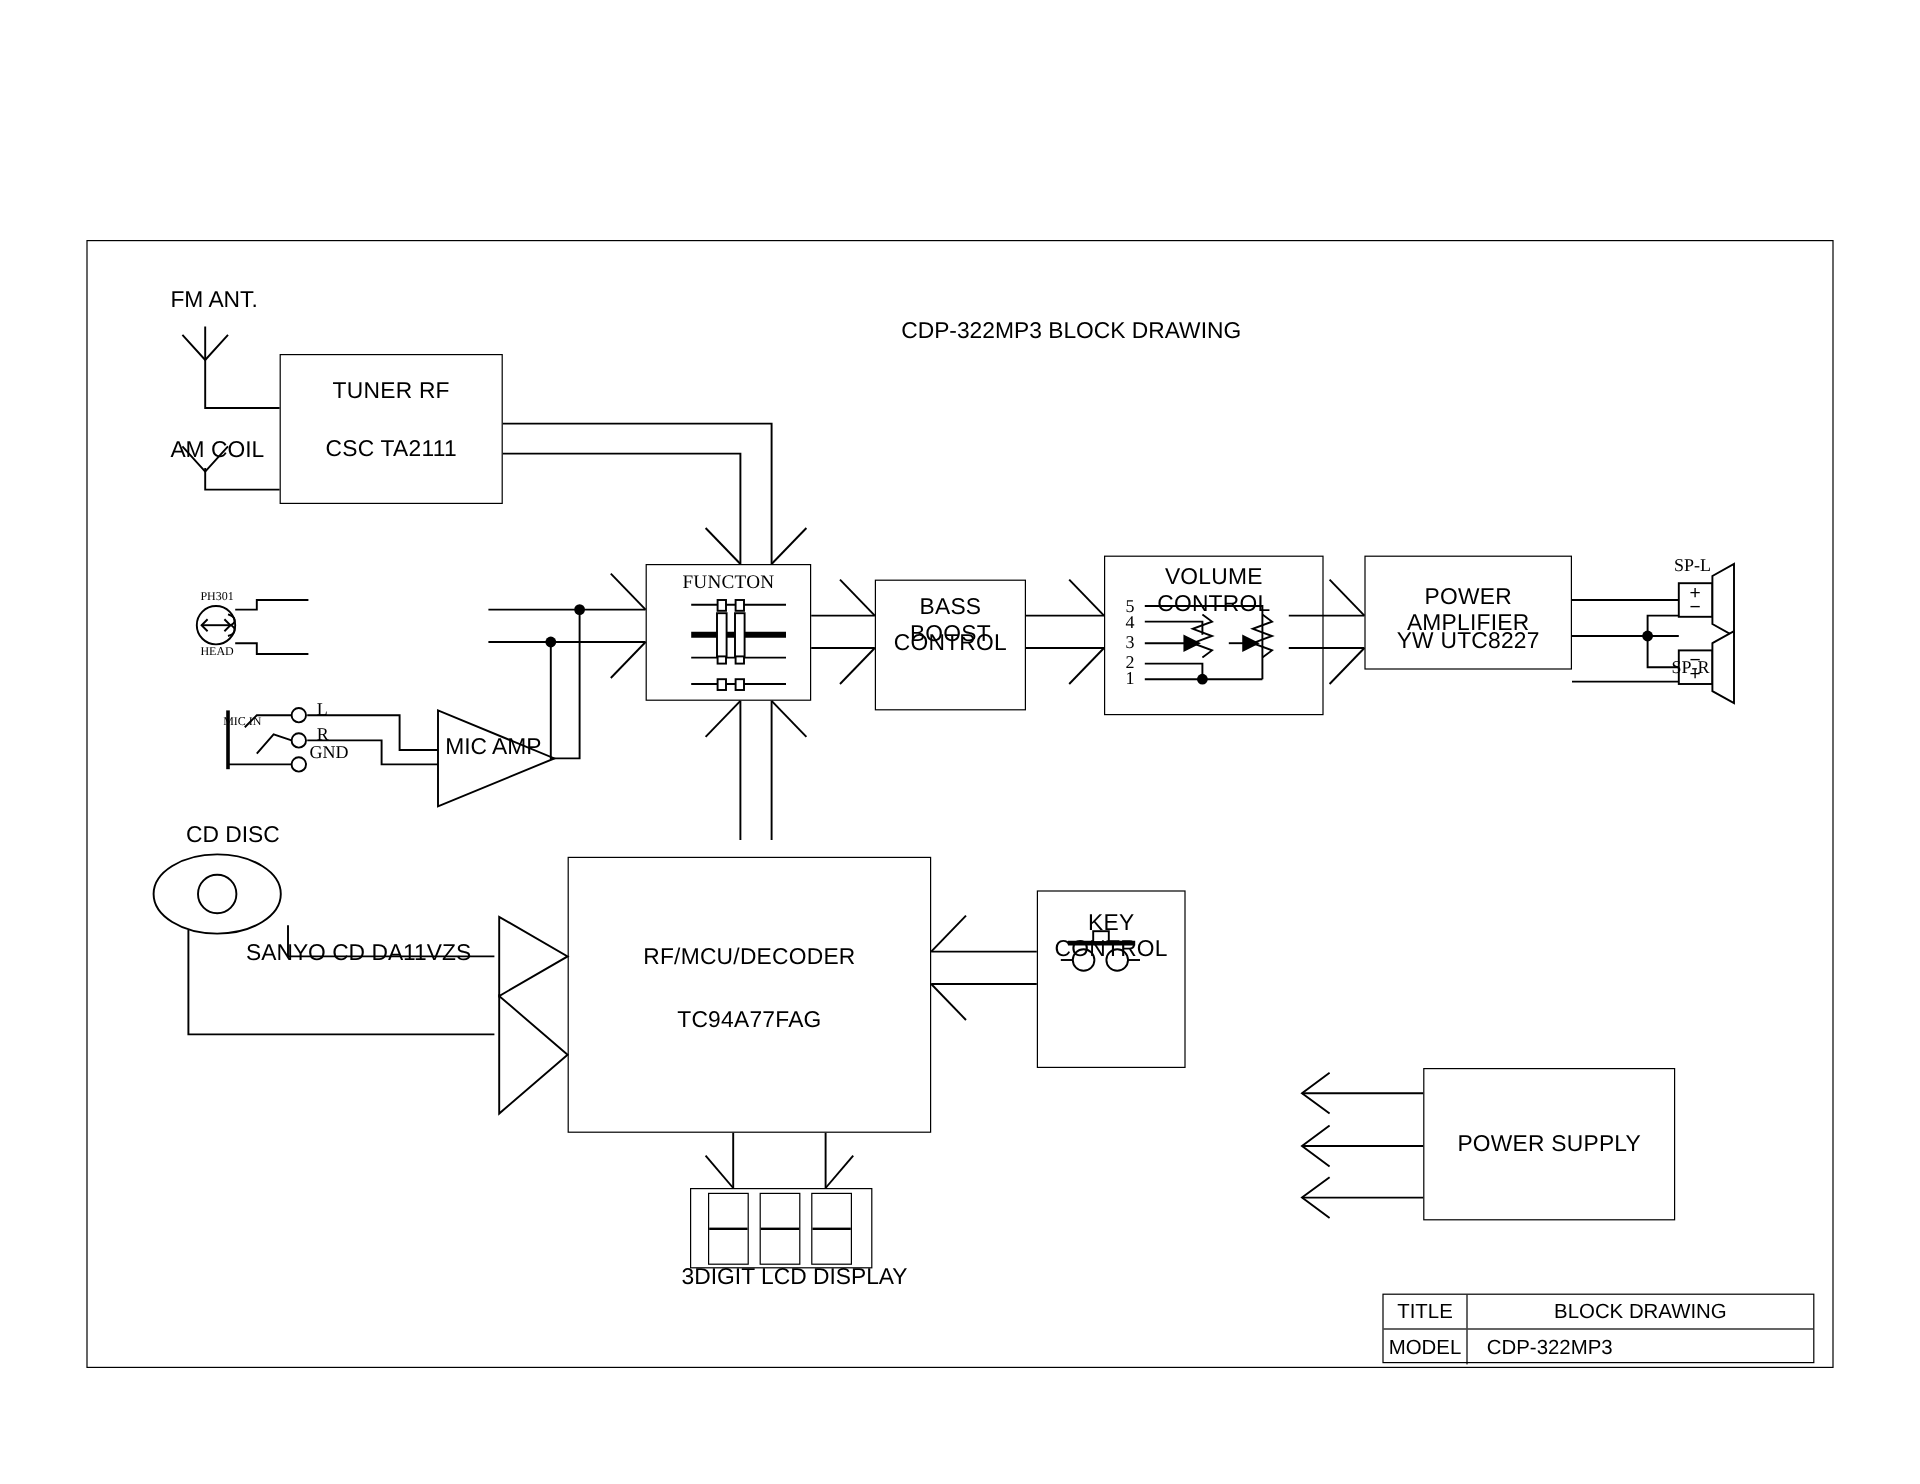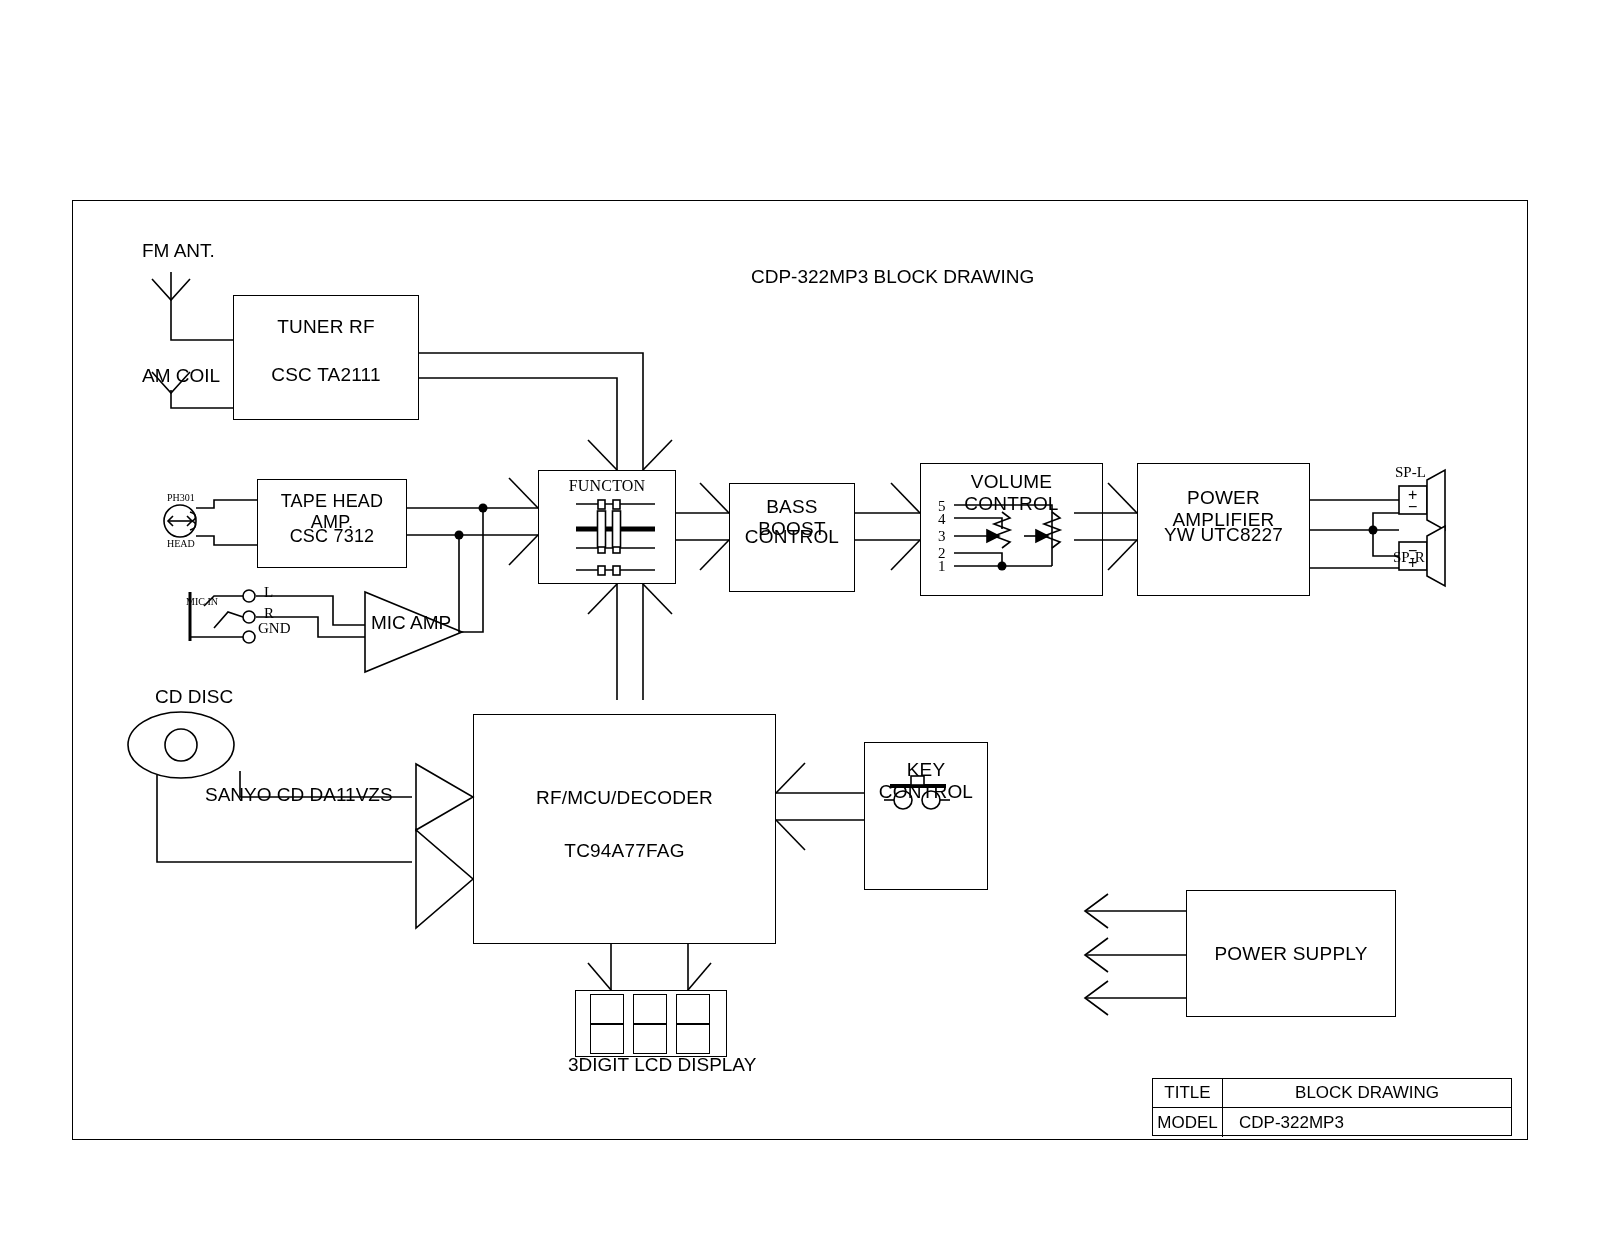"TAPE HEAD AMP." div.blk { html: <div> <div>TAPE HEAD AMP.</div> <div>CSC 7312</div> </div> -> none }
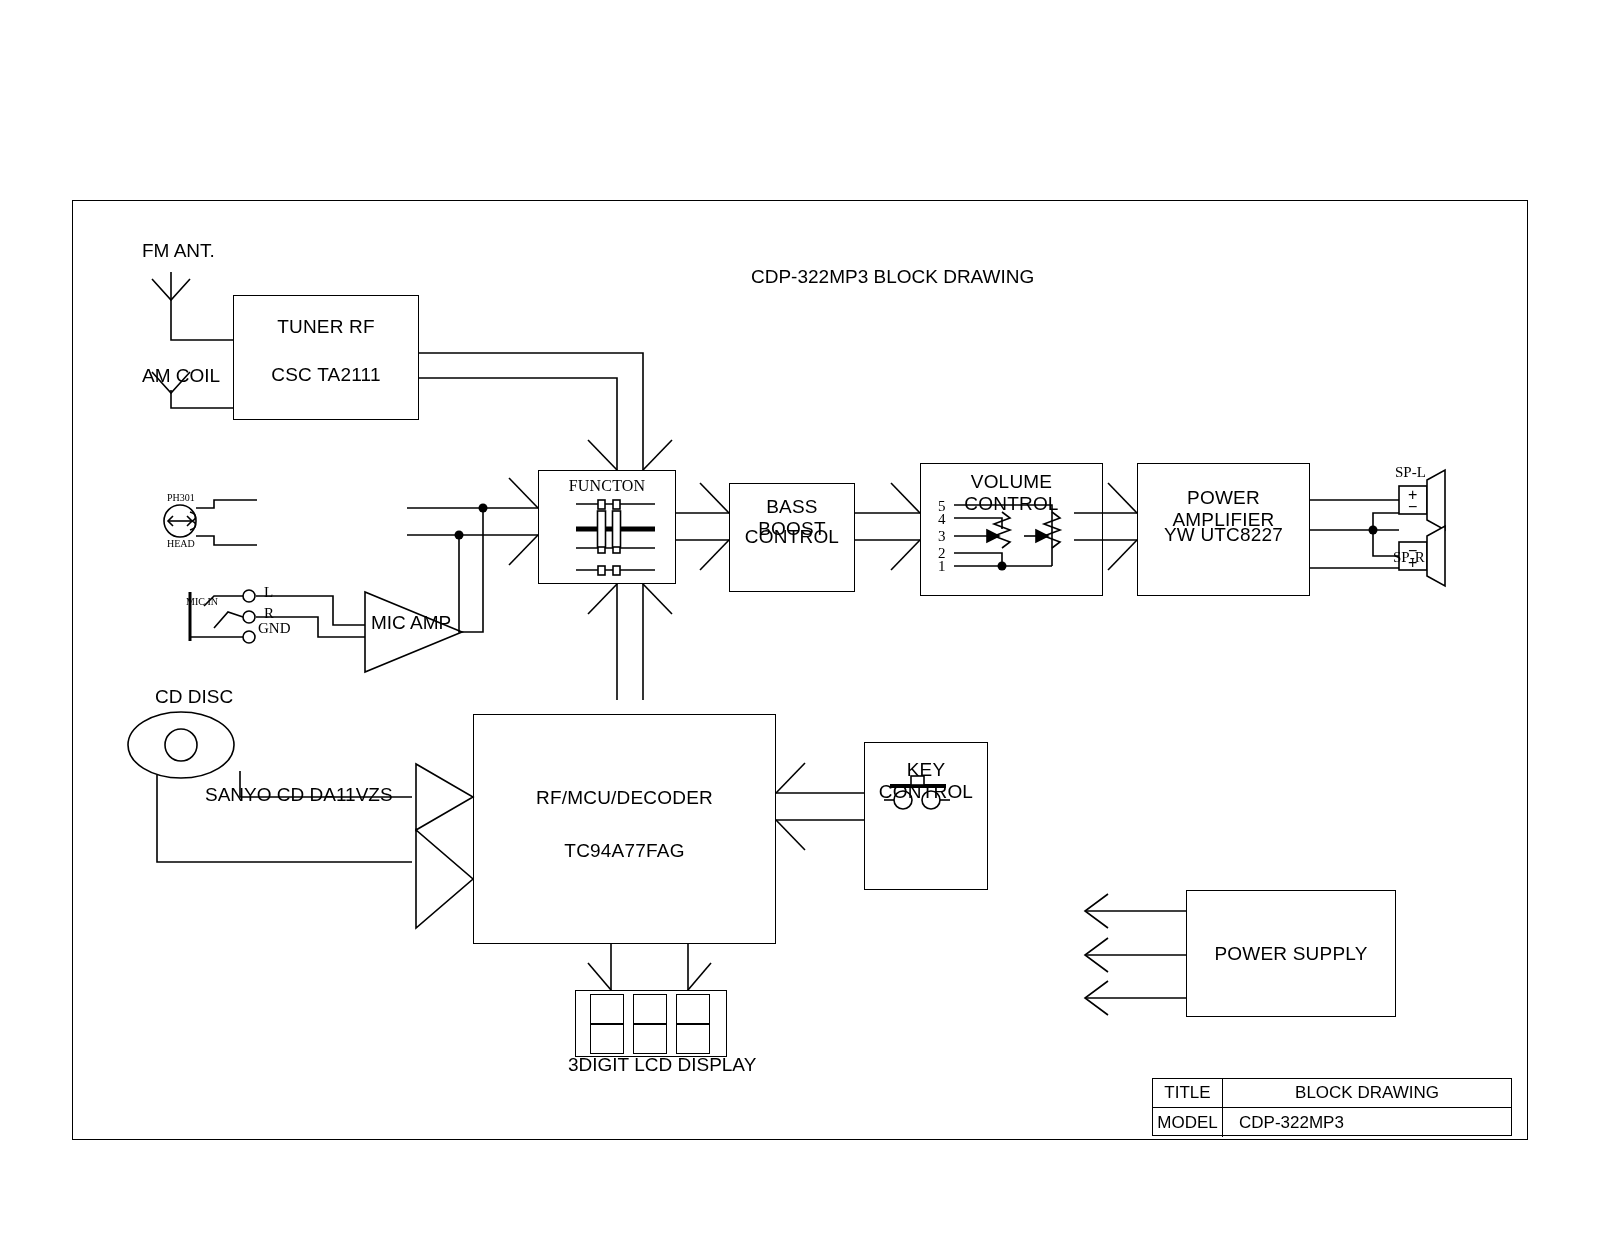"POWER AMPLIFIER" div.blk { height: 133px -> 95px }
